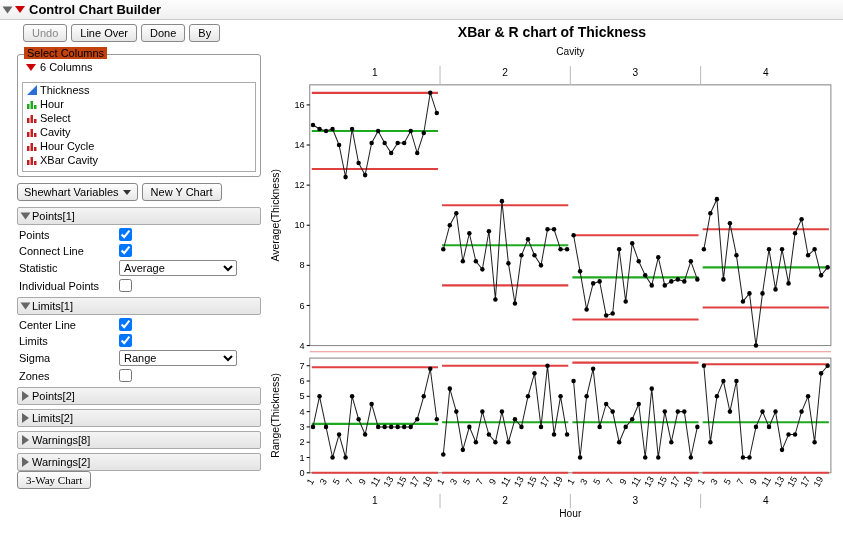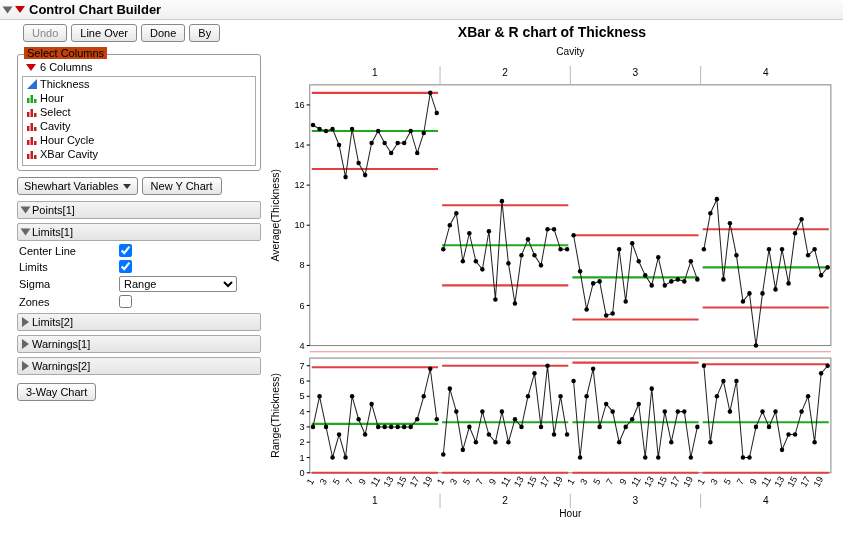"Thickness" .col-list { margin-top: 3px -> 9px }
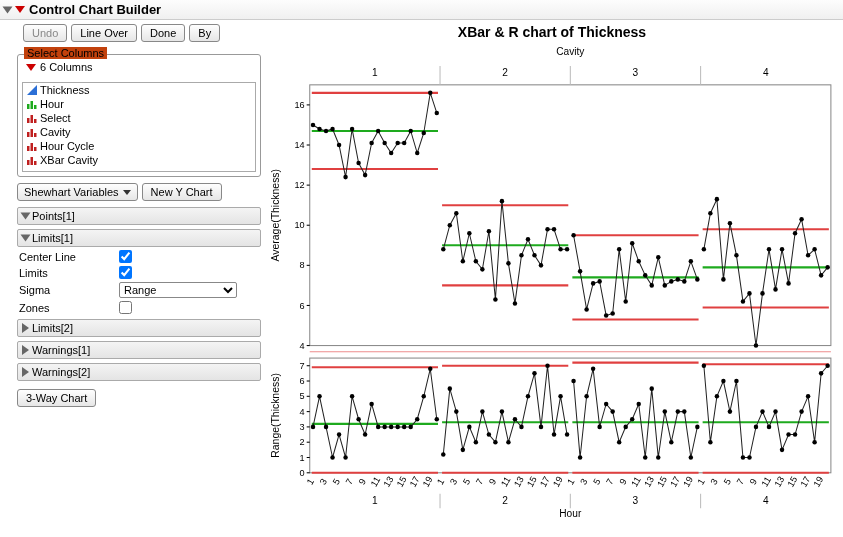"Points" div.section-body { html: none -> <div> <div> <label>Points</label> <input> <label>Connect Line</label> <input> <label>Statistic</label> <select><option>Average</option></select> <label>Individual Points</label> <input> </div> </div> }
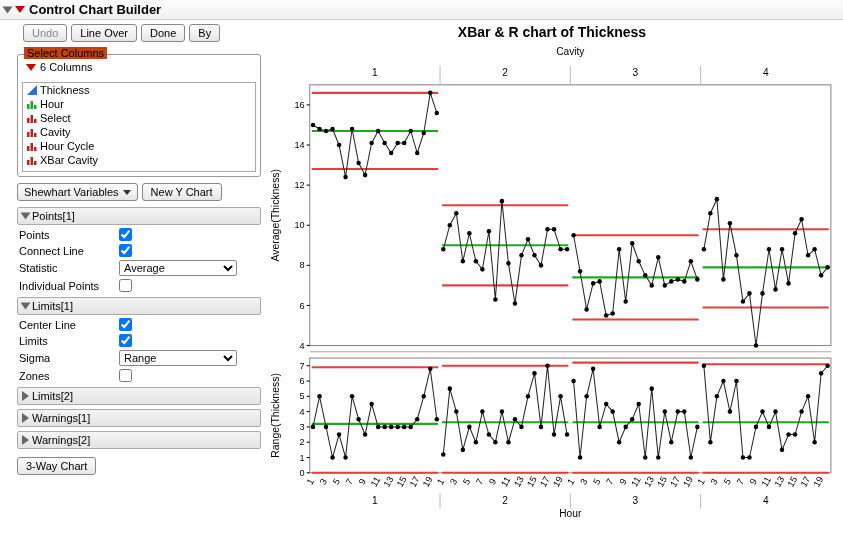"Points[2]" div.section-head { html: none -> <div> <span></span> <span>Points[2]</span> </div> }
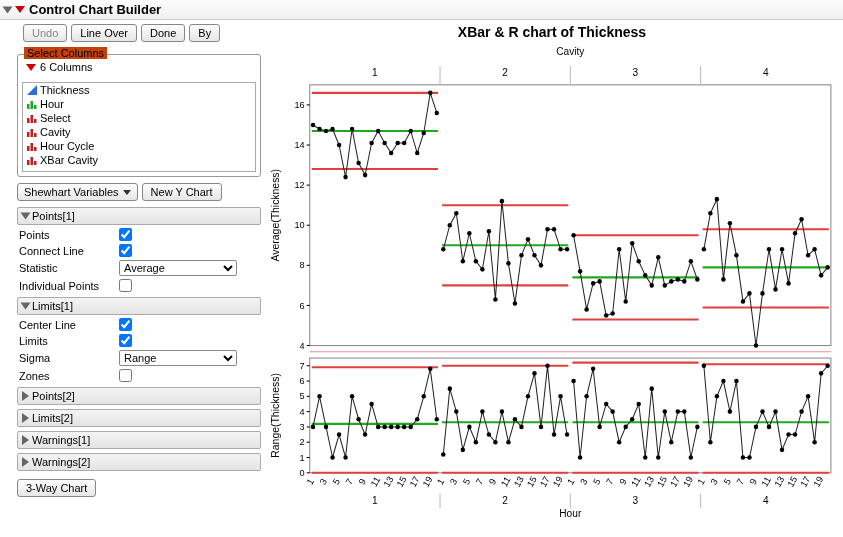"Warnings[1]" span { text: 1 -> 8 }
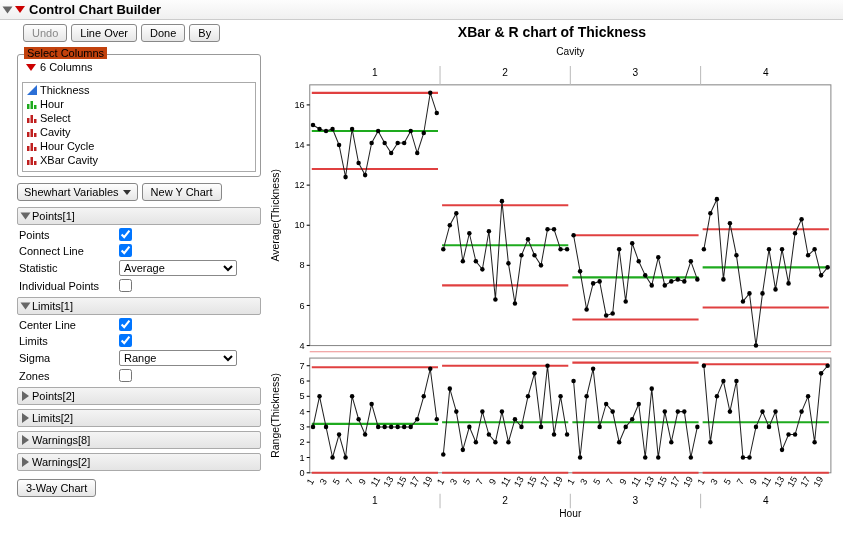"3-Way Chart" button.btn { font-family: none -> Liberation Serif, serif; margin-top: 8px -> 0 }
